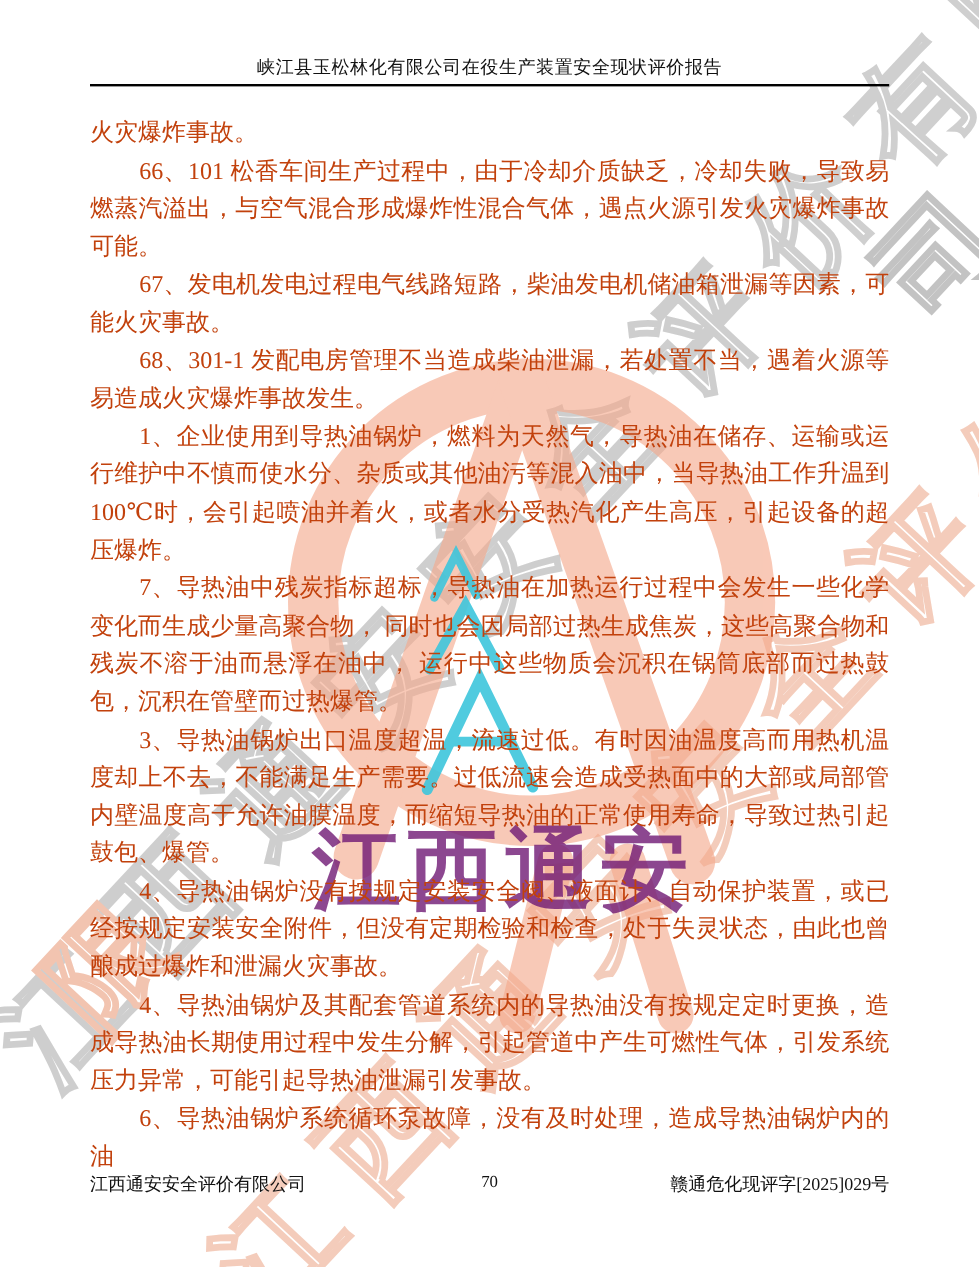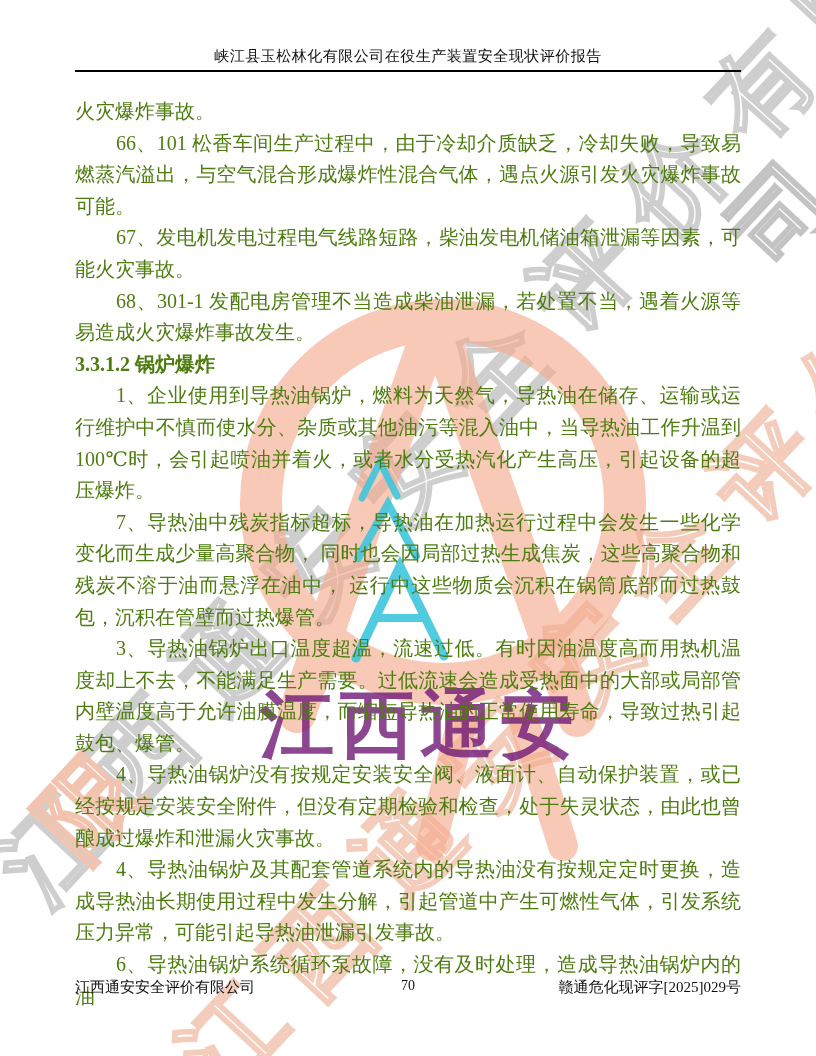"火灾爆炸事故。" .doc-body { color: #4d7c0f -> #c2410c }
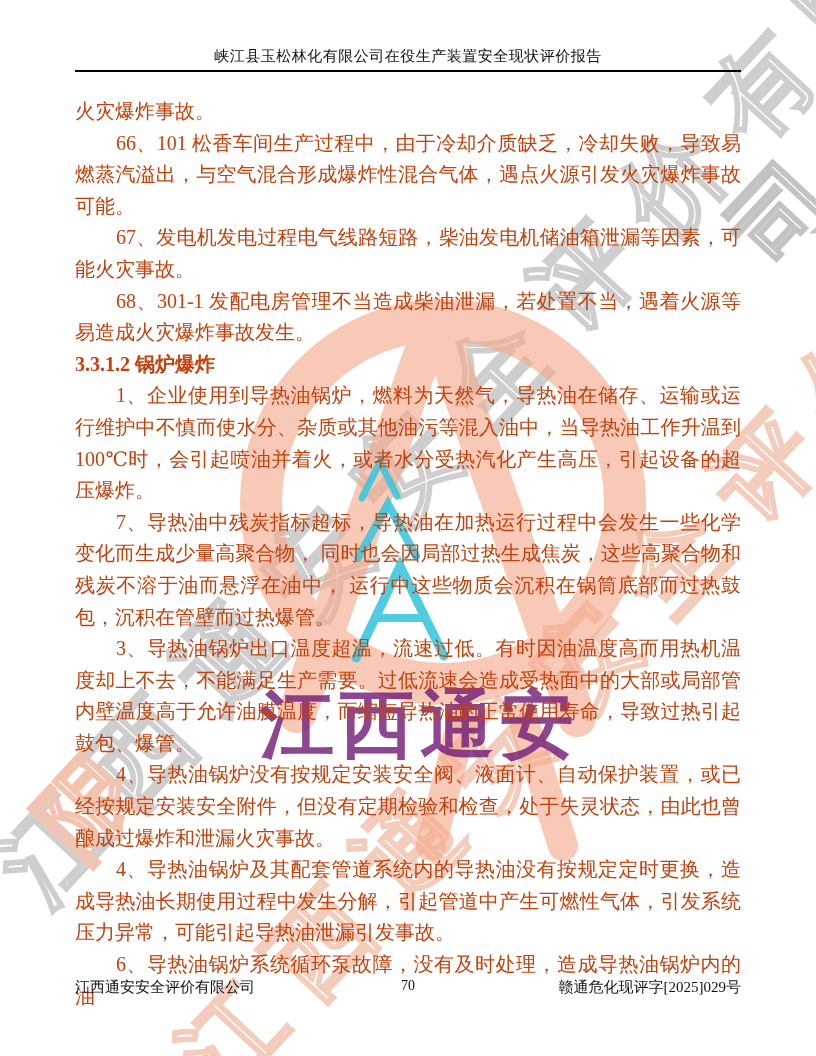"3.3.1.2 锅炉爆炸" p.heading { html: <p>3.3.1.2 锅炉爆炸</p> -> none }
